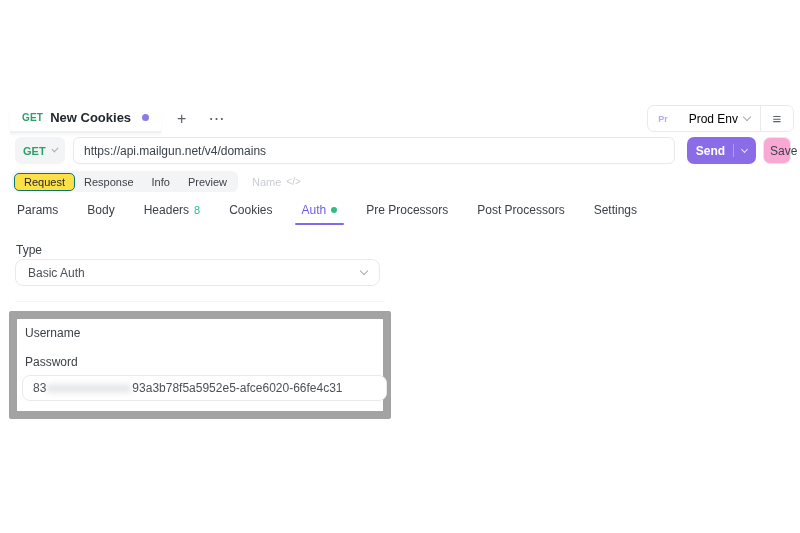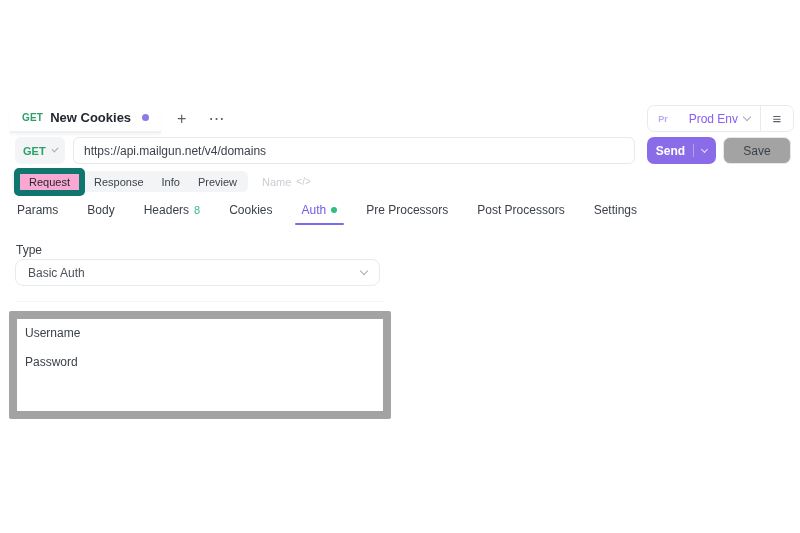"Prod Env" .env-name { color: #8b5cf6 -> #000000 }
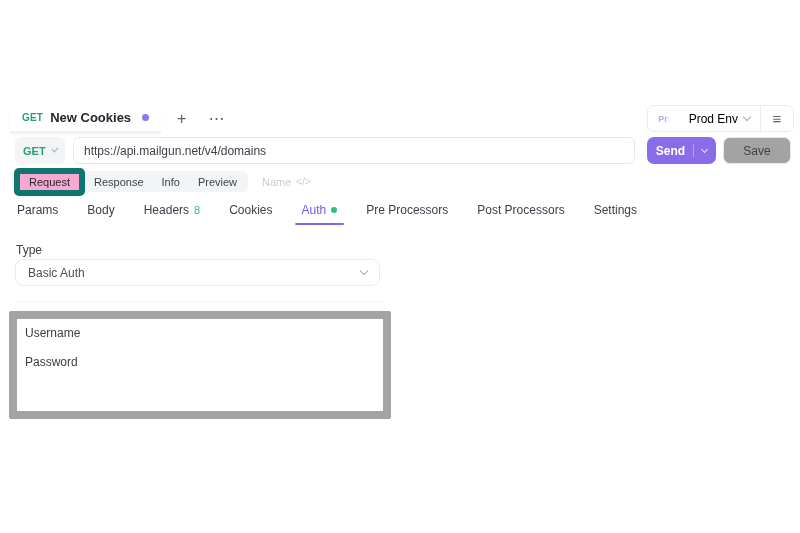"Save" .save-btn { background: #a3a3a3 -> #f9a8d4; width: 68px -> 28px }
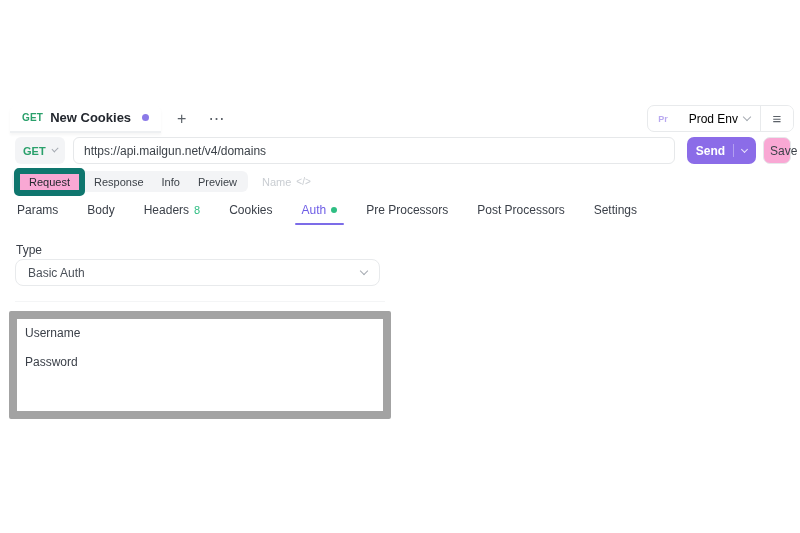"Request" .pill.active { background: #f9a8d4 -> #fde047; border: 6px solid #0f766e -> 1px solid #0f766e }
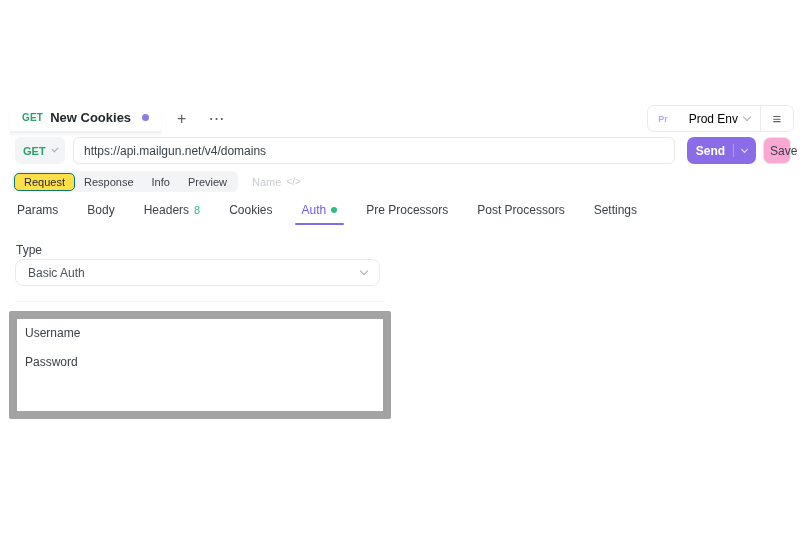"83" div.pw-field { html: none -> <div> <span>83</span> <span>xxxxxxxxxxxx</span> <span>93a3b78f5a5952e5-afce6020-66fe4c31</span> </div> }
